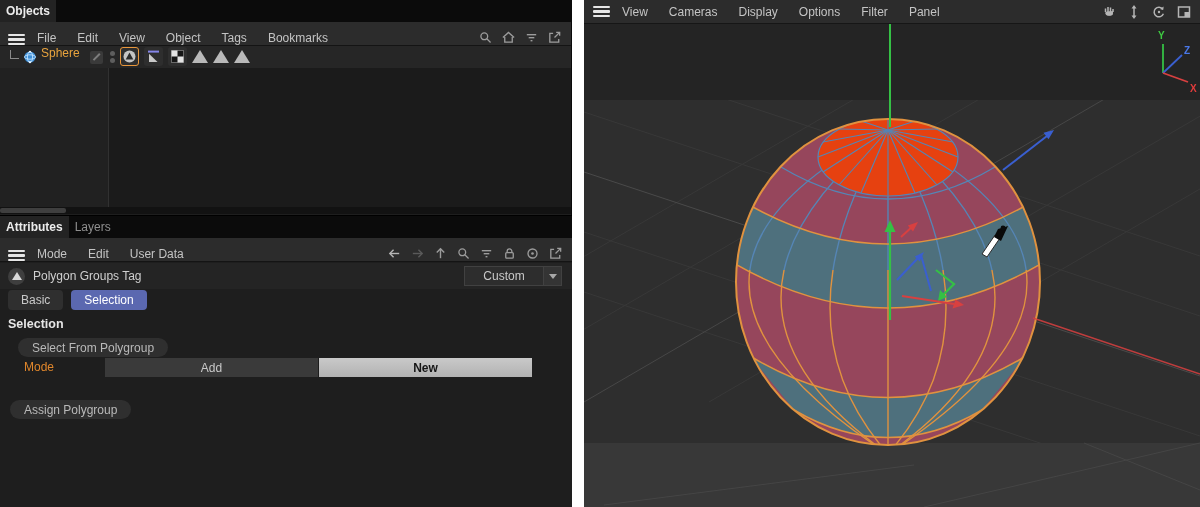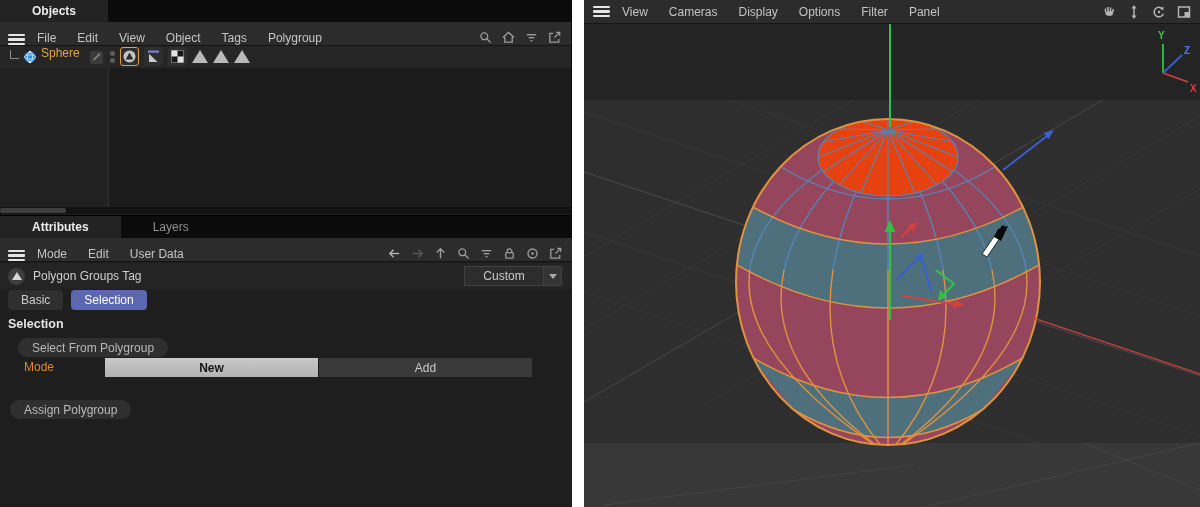"Objects" .tab { padding: 0 32px -> 0 6px }
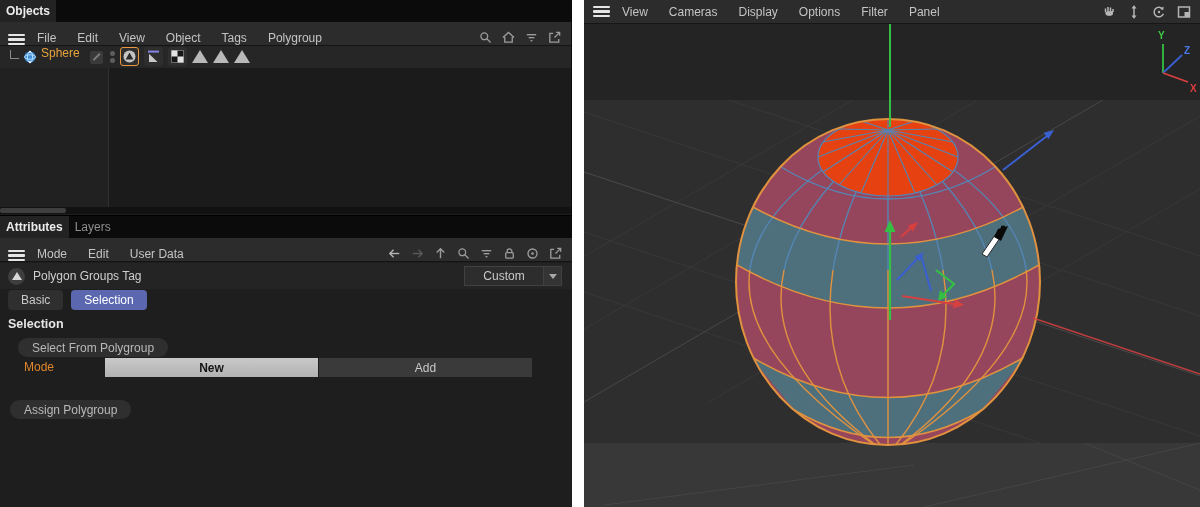"Polygroup" span.mitem { text: Polygroup -> Bookmarks }
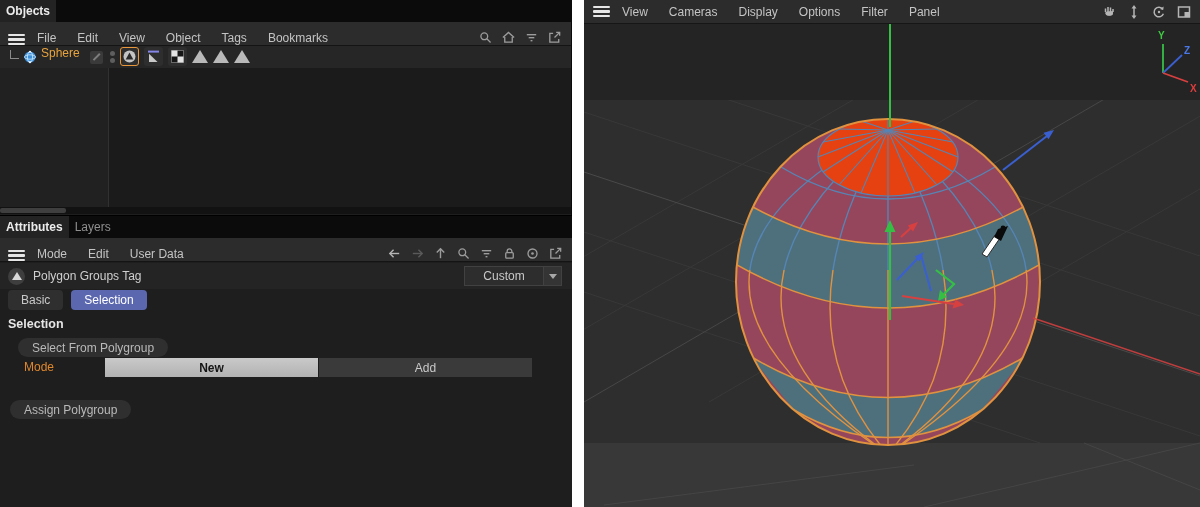"New" div.seg-cell { order: before "Add" -> after "Add" }
